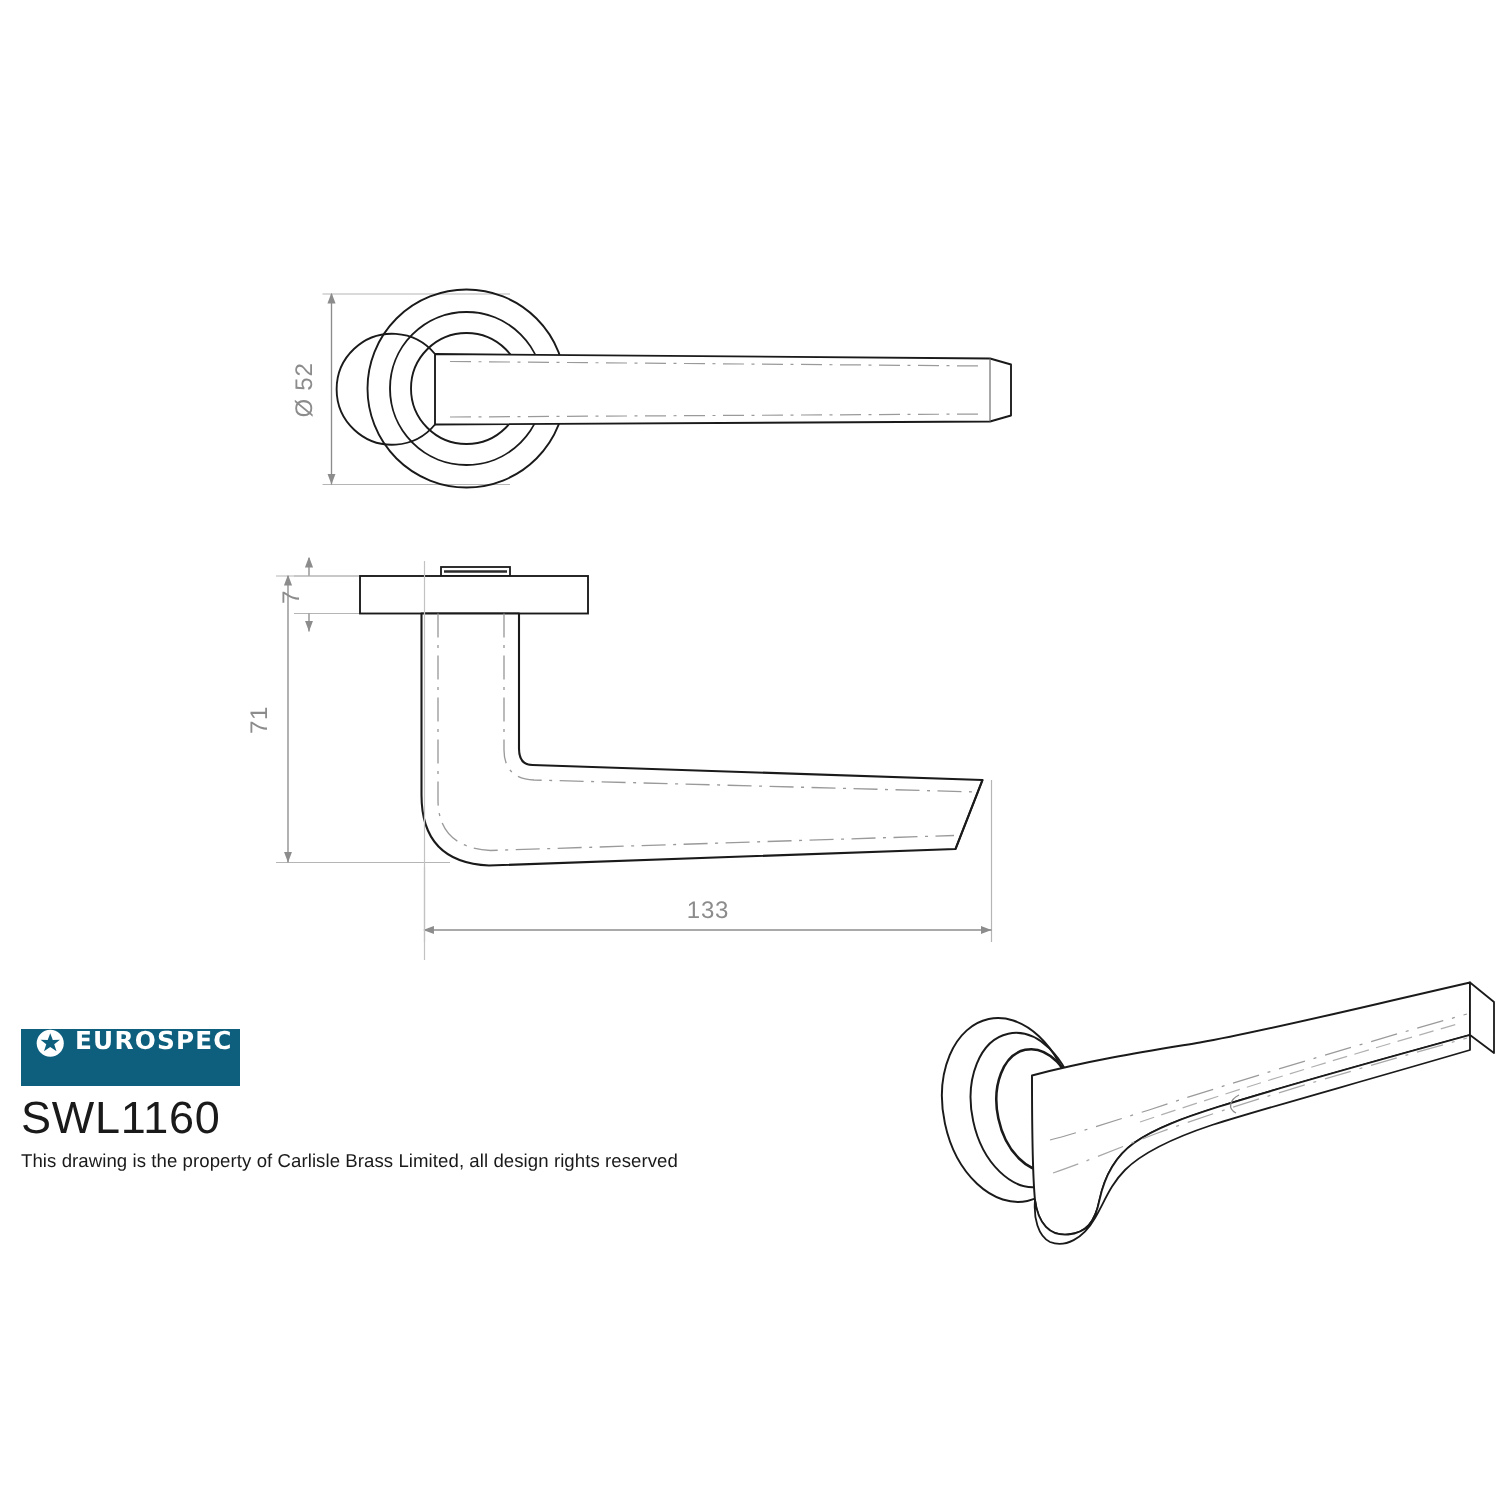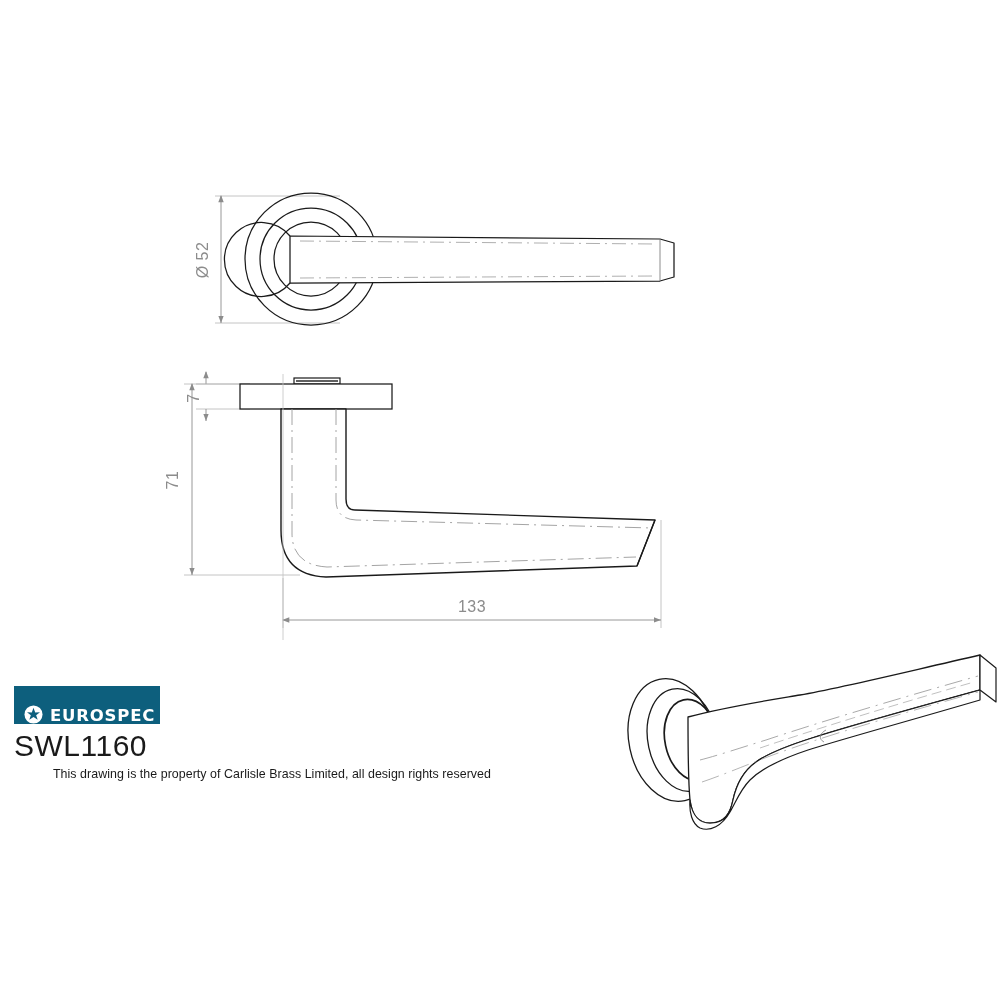"EUROSPEC" .logo-box { align-items: flex-end -> flex-start }
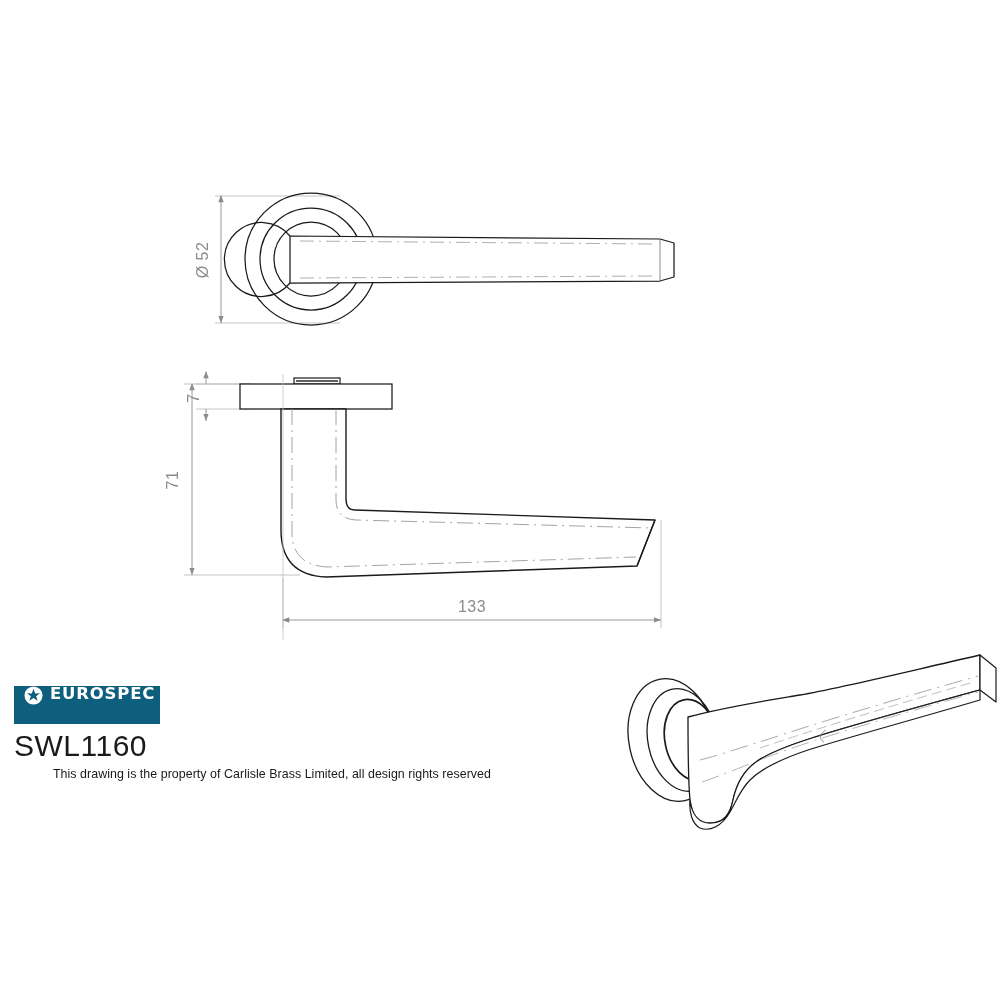"This drawing is the property" .disclaimer { margin-left: 39px -> none }
